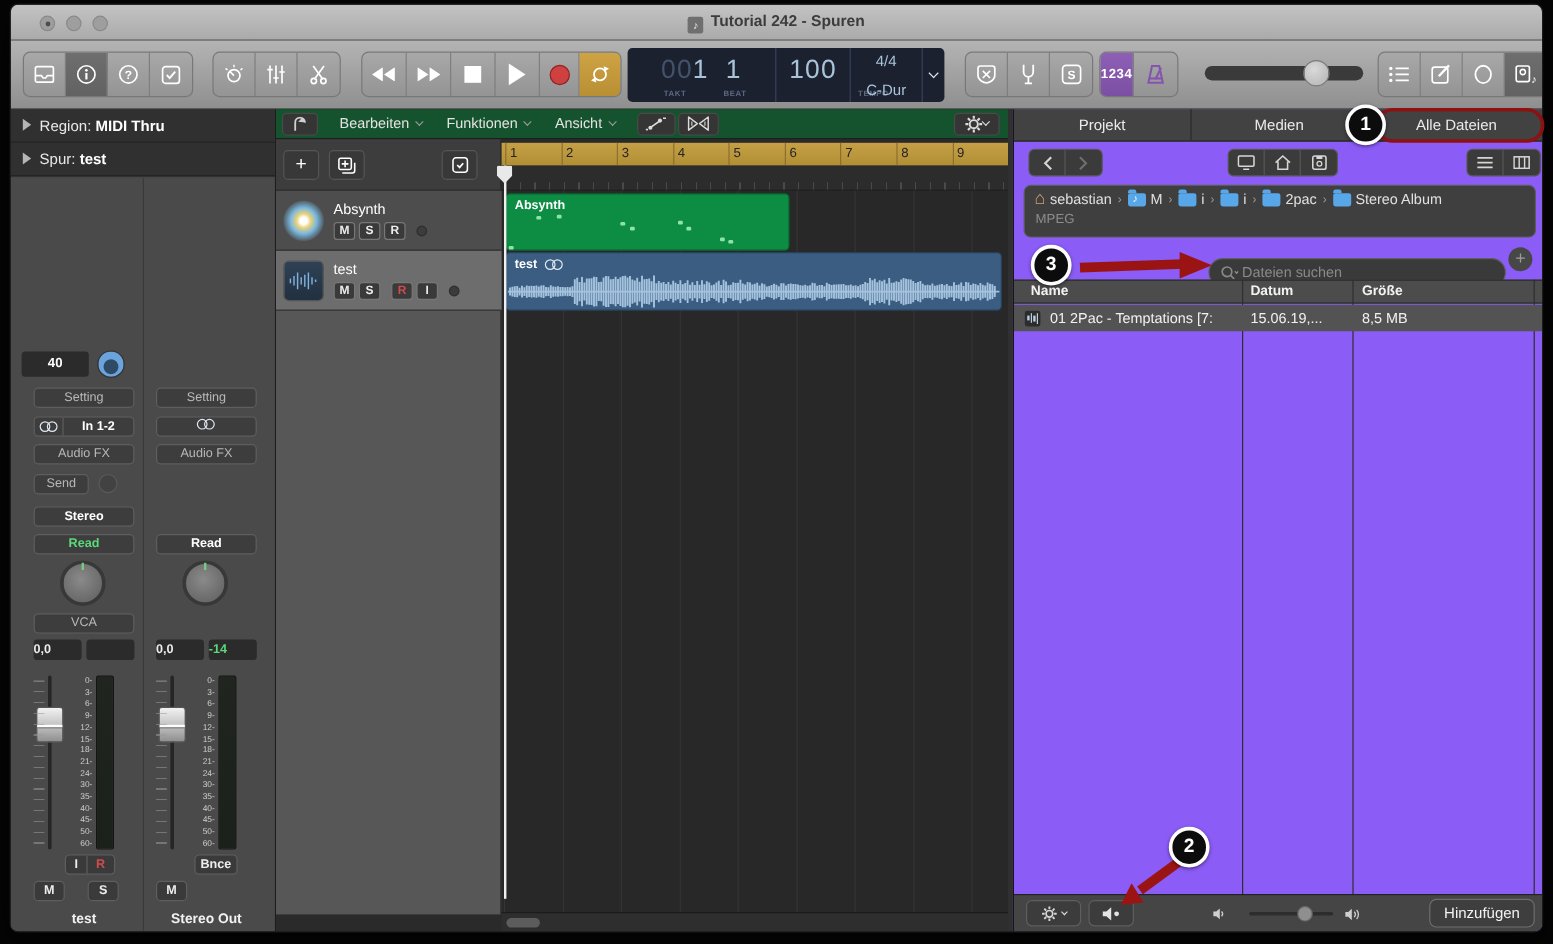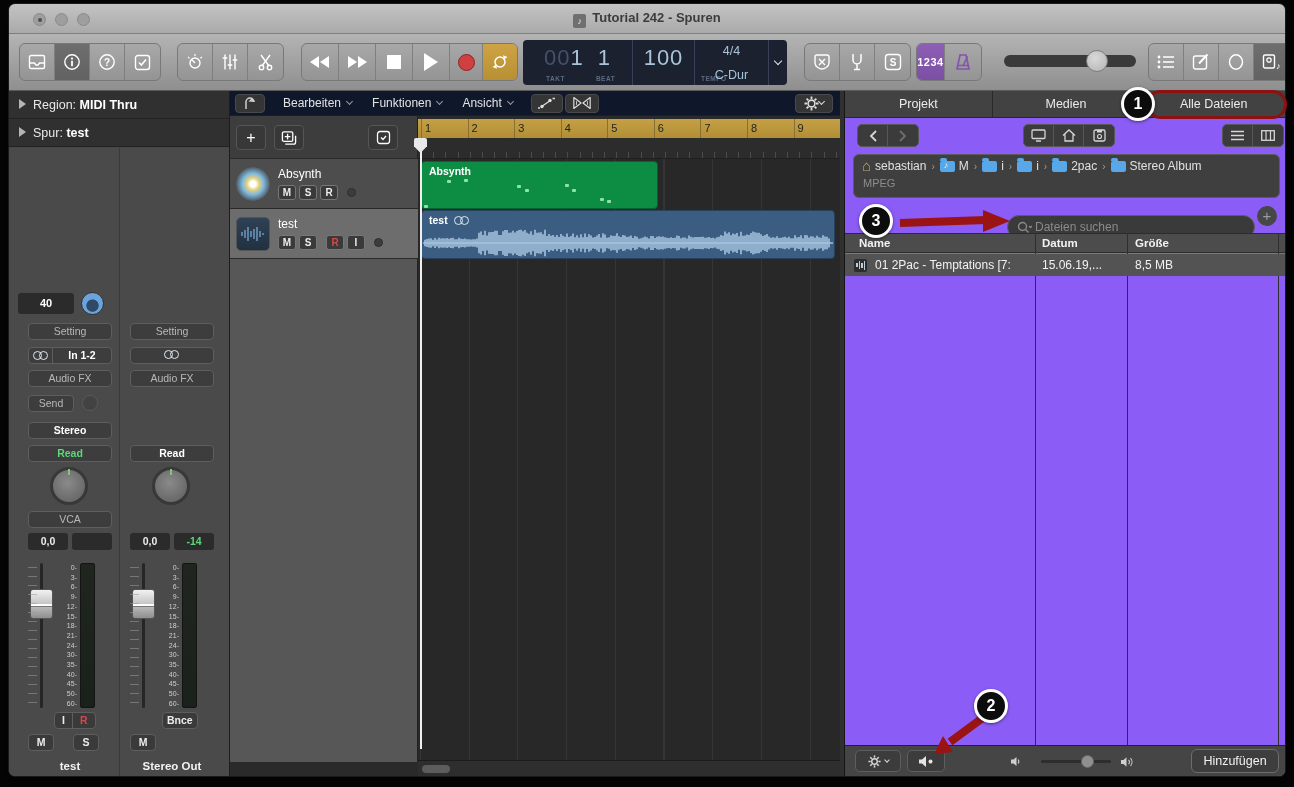"001 1" div.lcd-sec { width: 110px -> 124px }
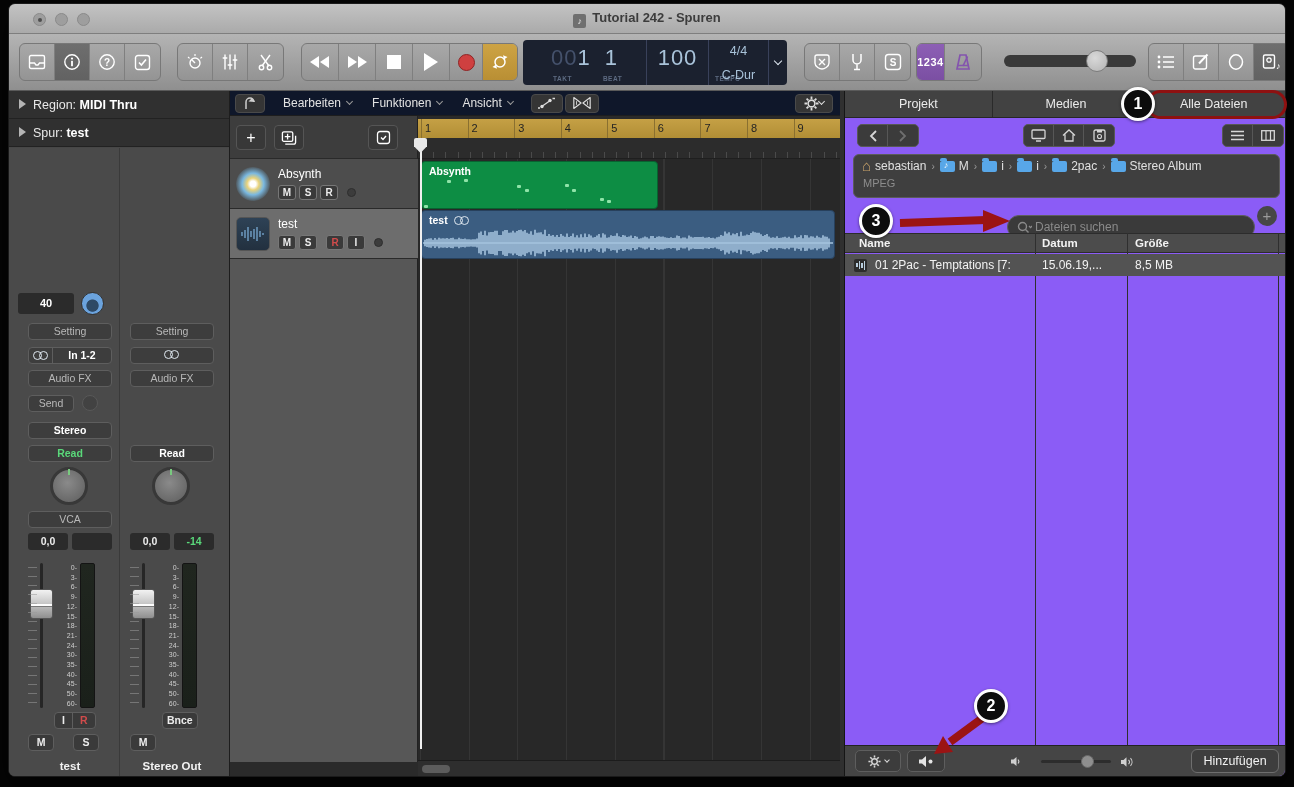"Bearbeiten" .ta-menubar { background: #0f172a -> #14532d }
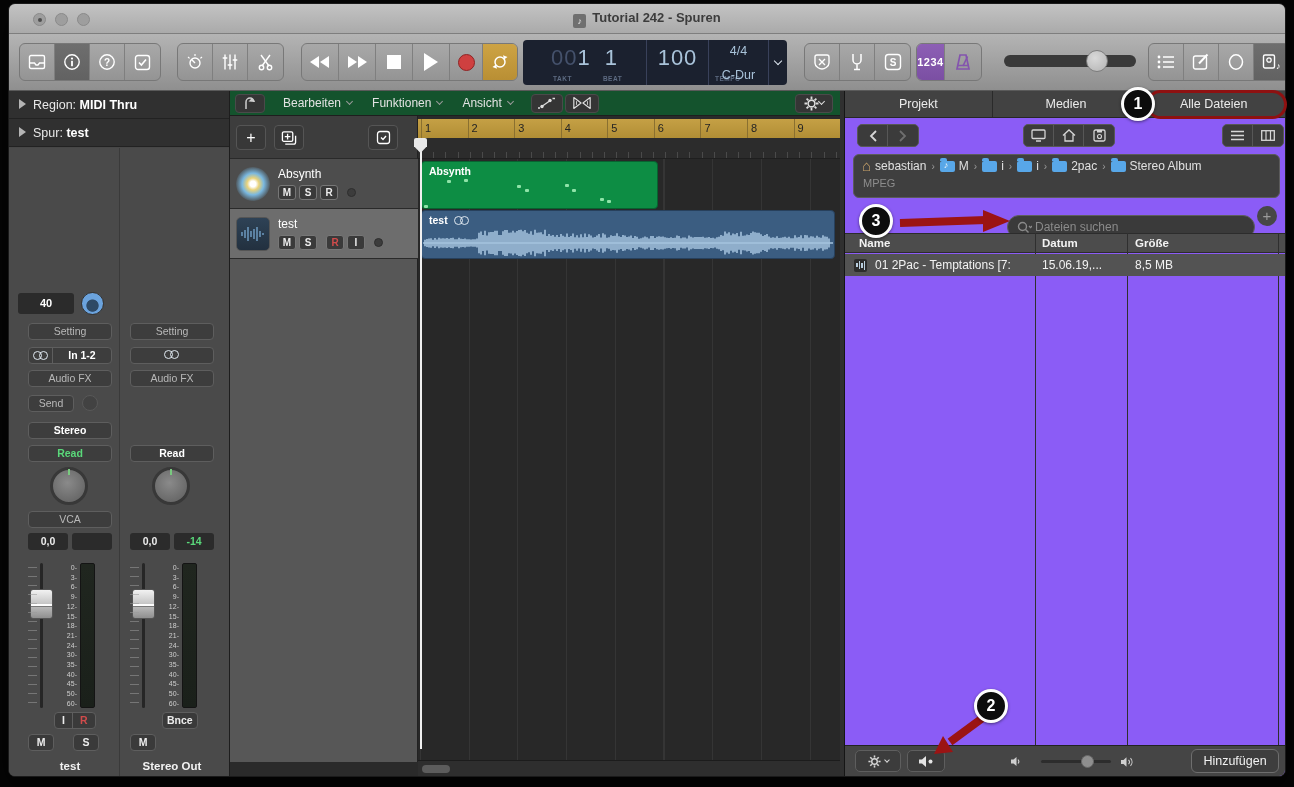"0,0" .valbox { text-align: center -> left }
